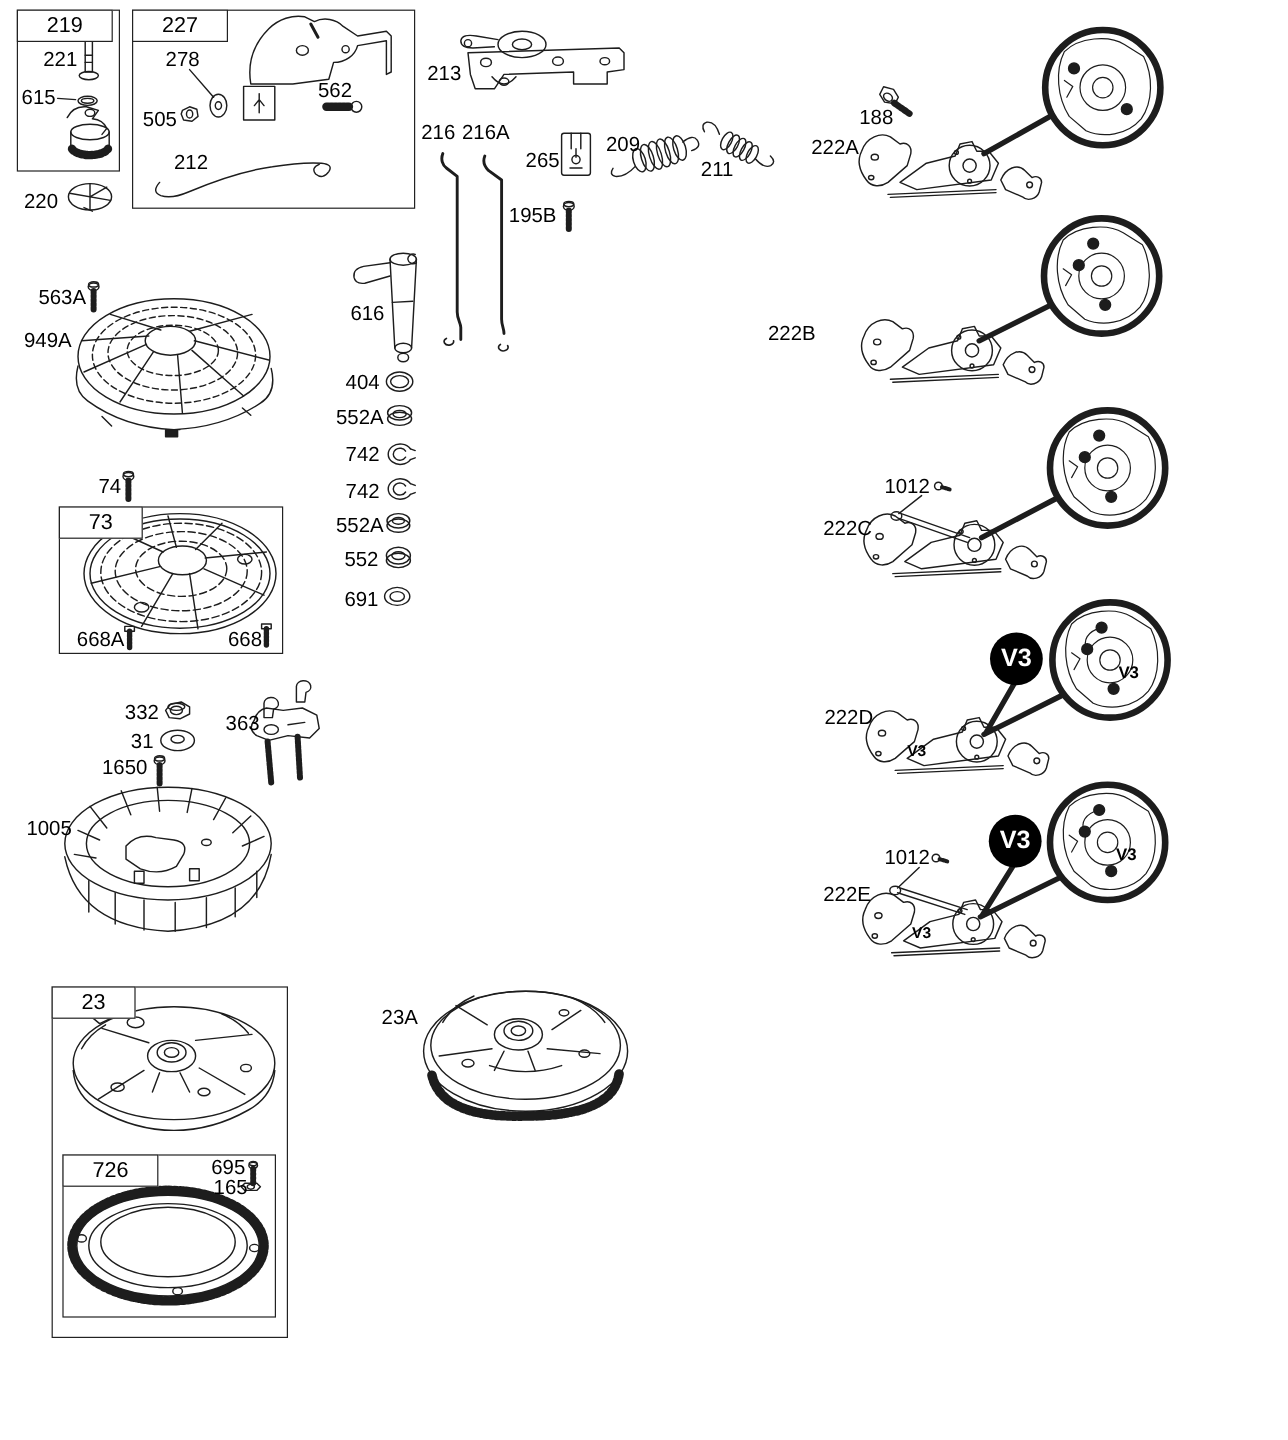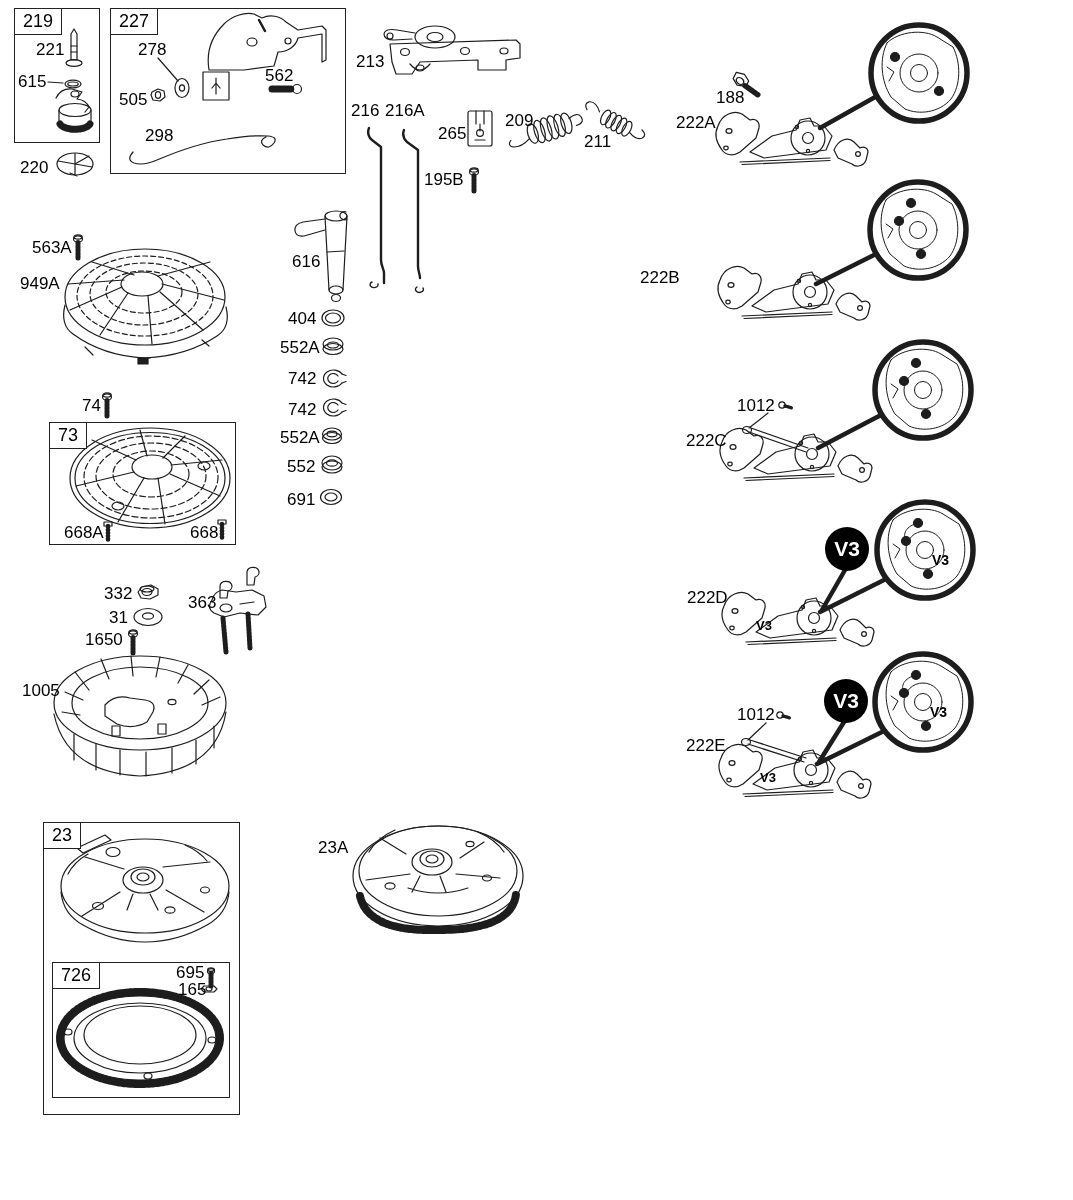"219" .boxlbl { padding: 2px 8px 3px -> 2px 24px 3px }
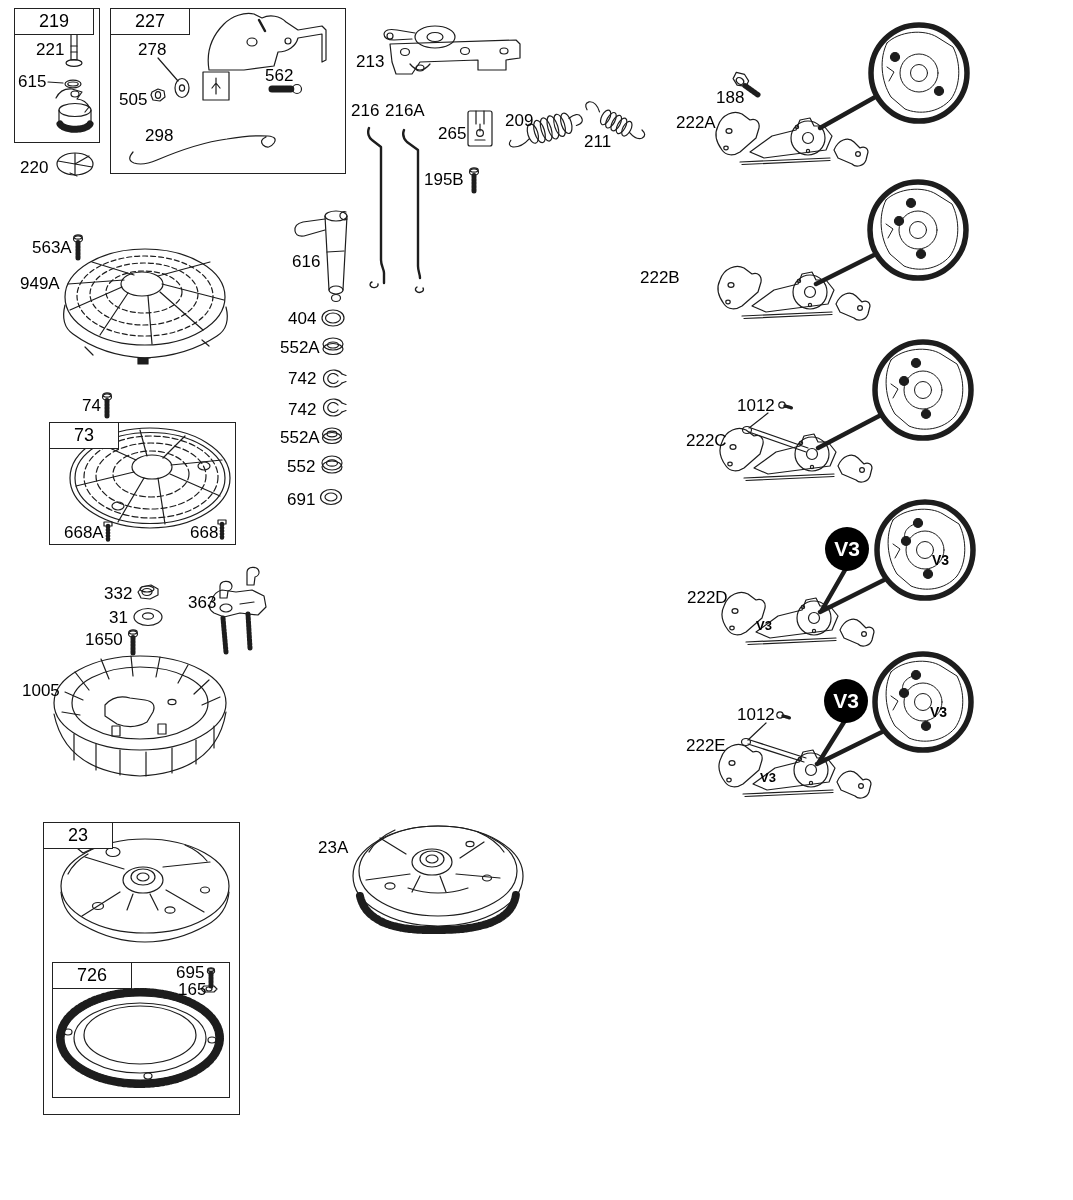"298" div.lbl { text: 298 -> 212 }
